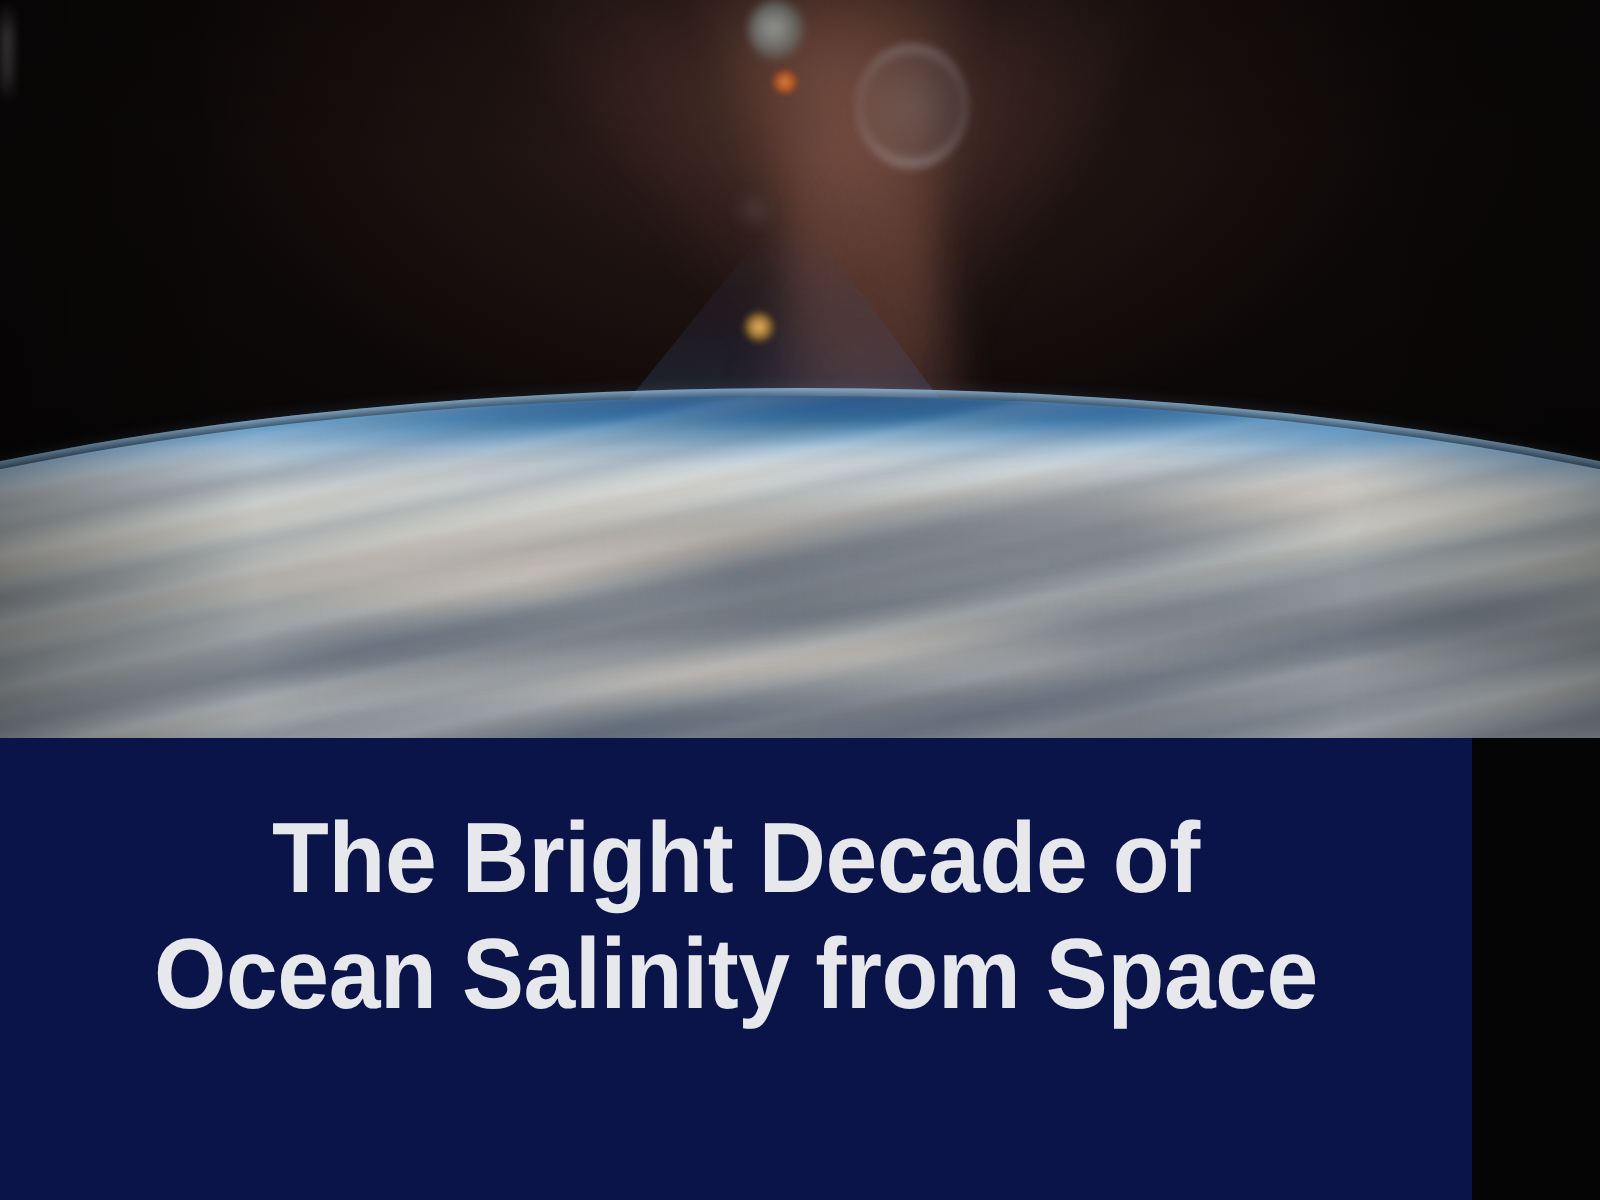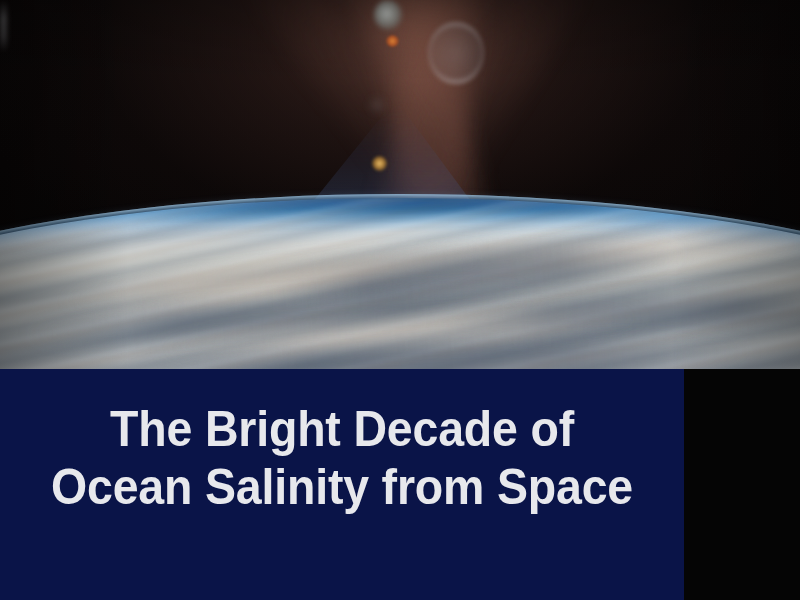"The Bright Decade of" #title-band { width: 684px -> 736px }
